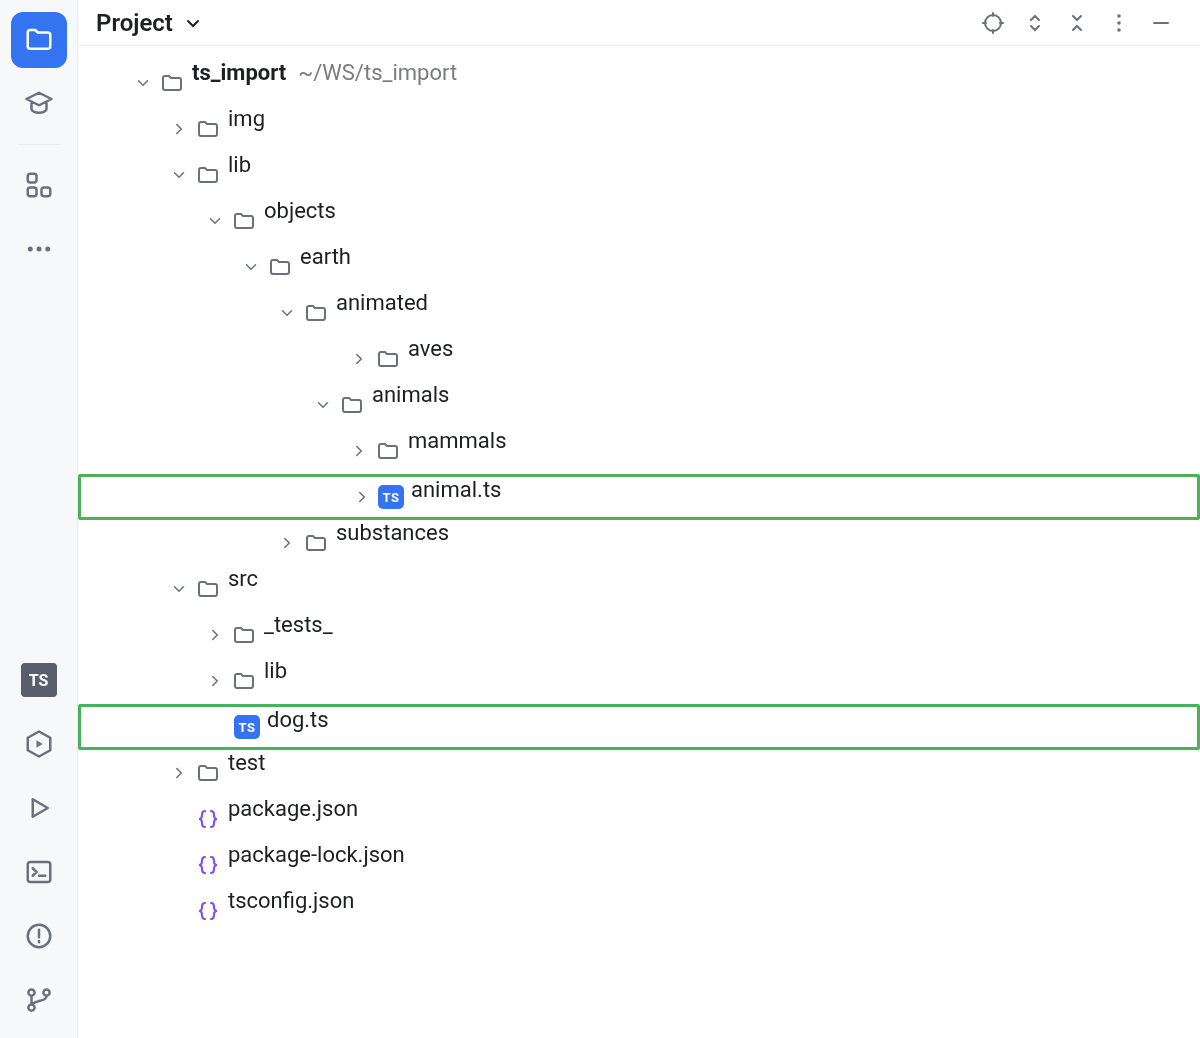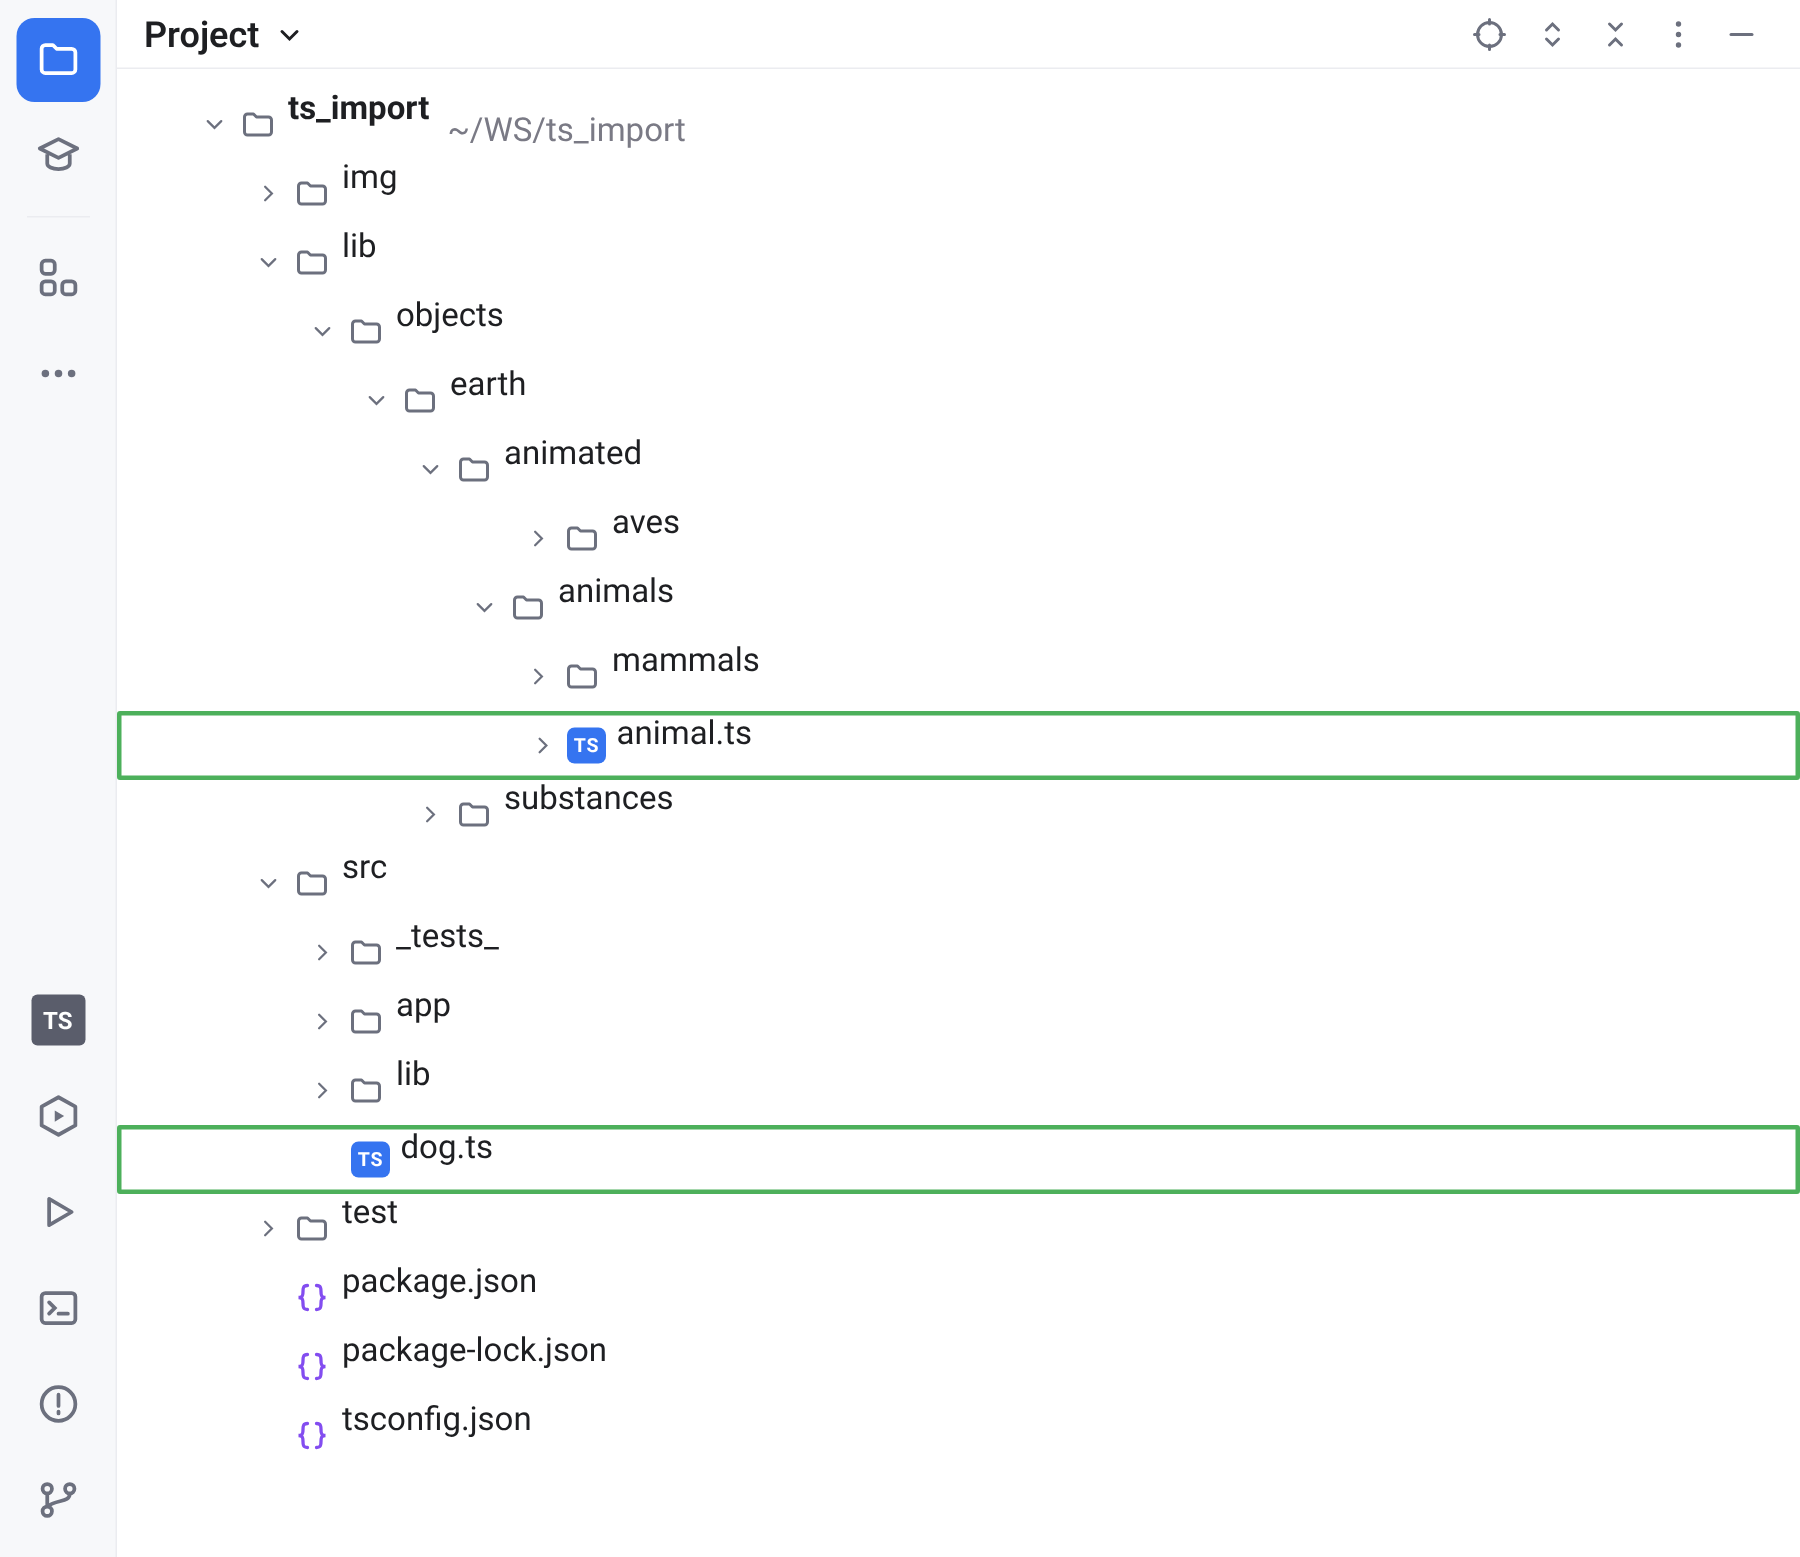"~/WS/ts_import" .node .path { margin-top: 15px -> none }
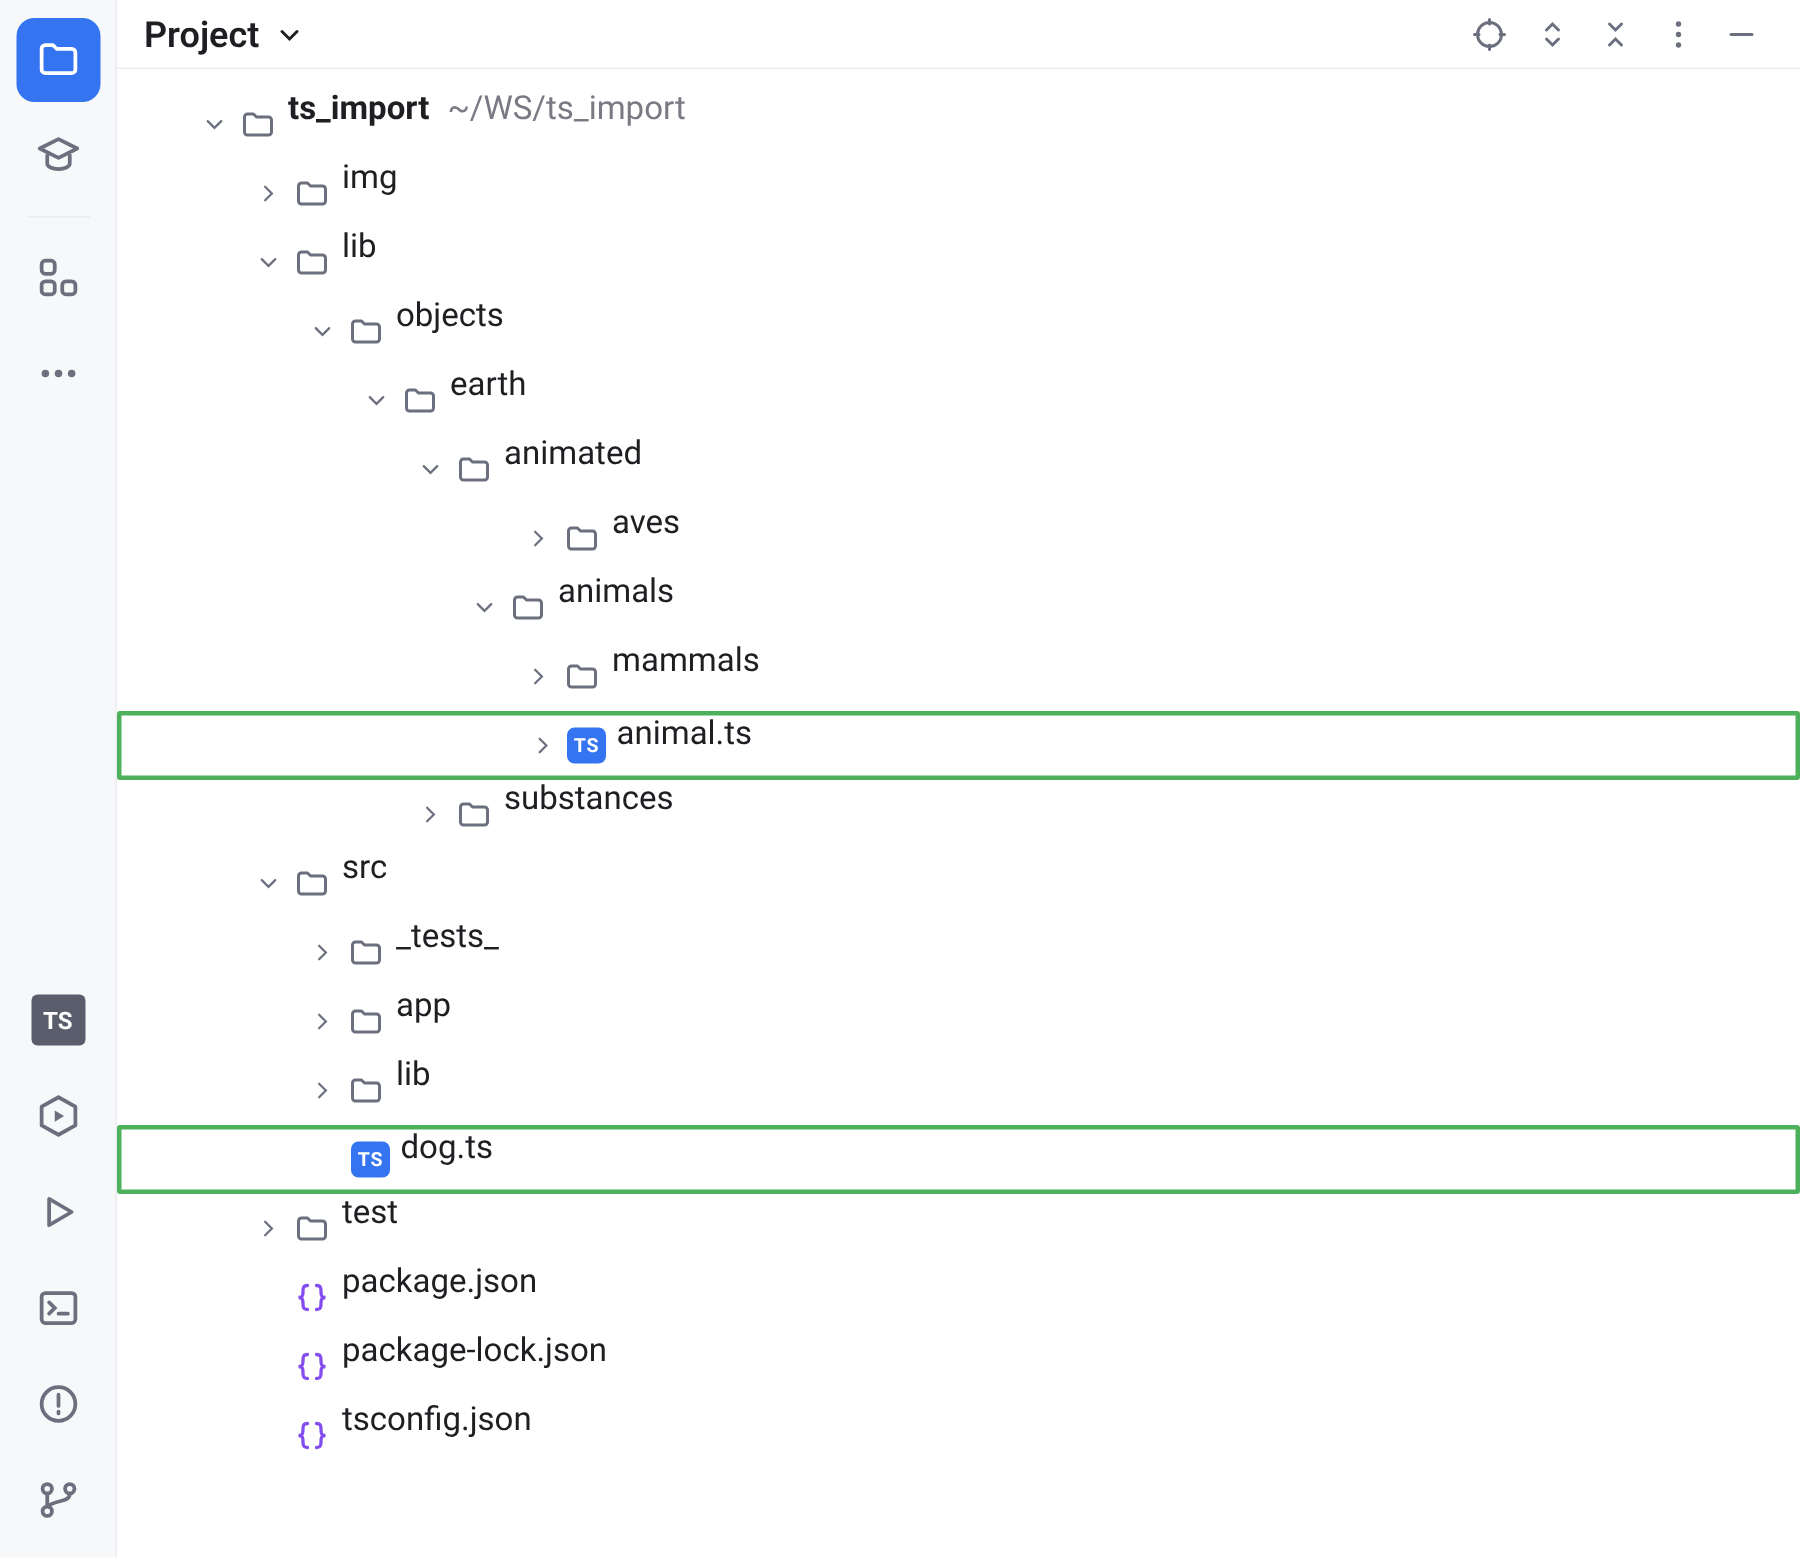"app" div.node { html: <div> <span> <svg> <path></path> </svg> </span> <span> <svg> <path></path> </svg> </span> <span>app</span> </div> -> none }
